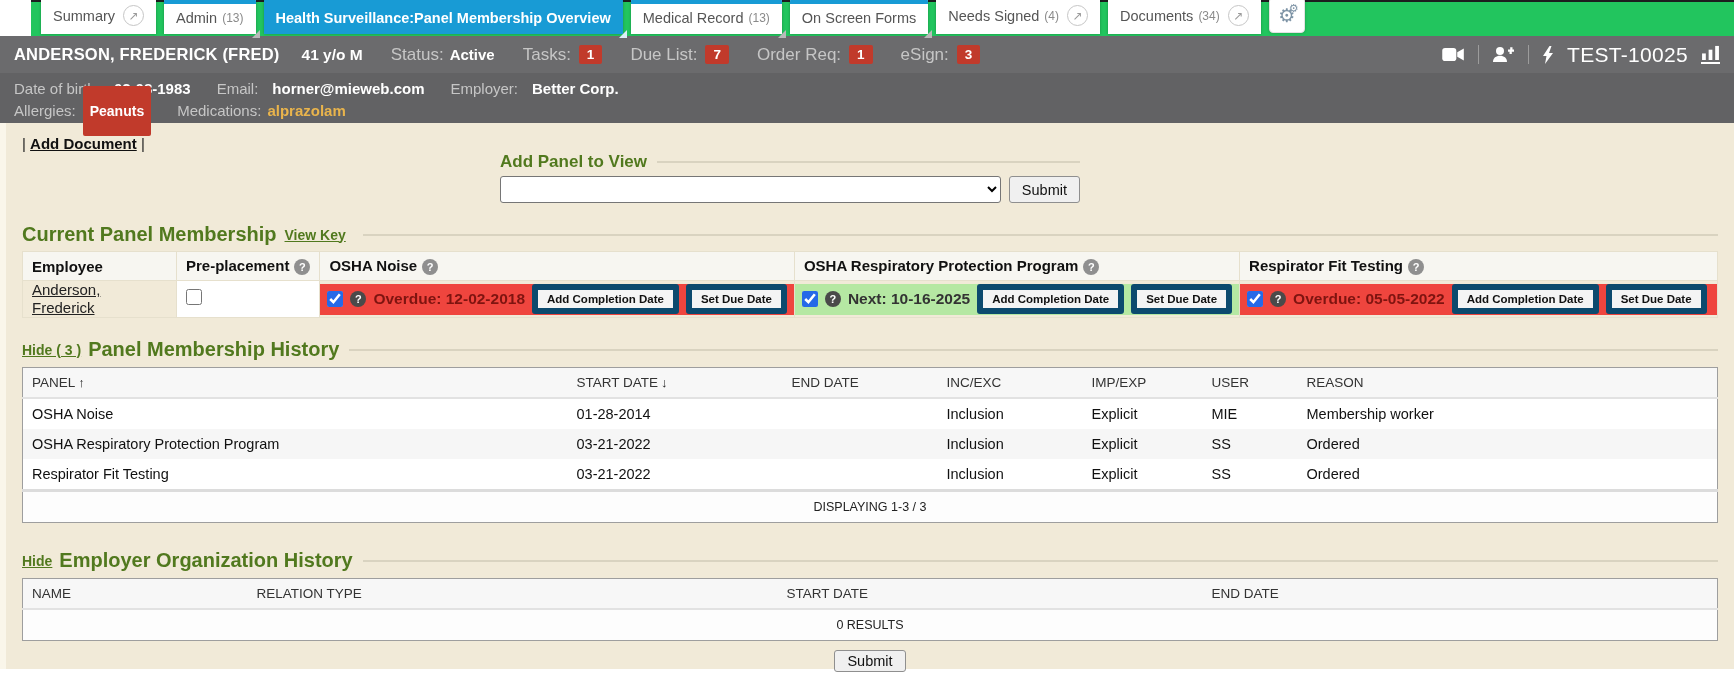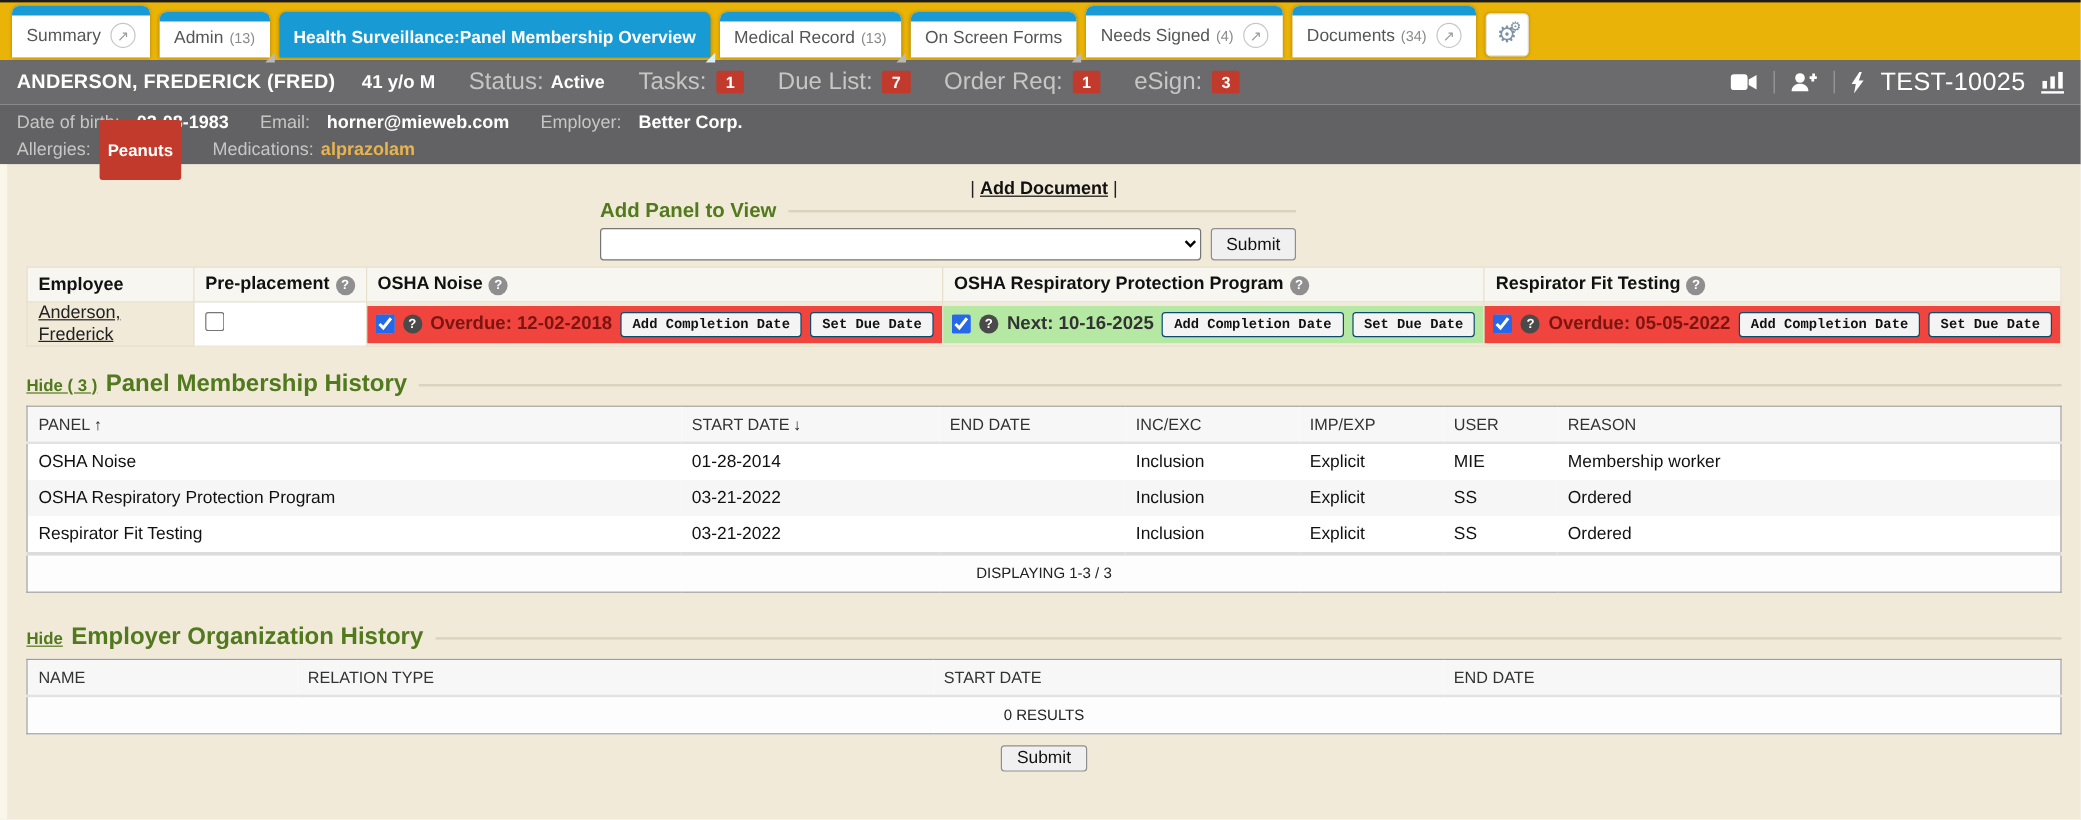"Summary" .tabbar { background: #eab308 -> #22c55e; height: 50px -> 36px; margin-left: none -> 31px }
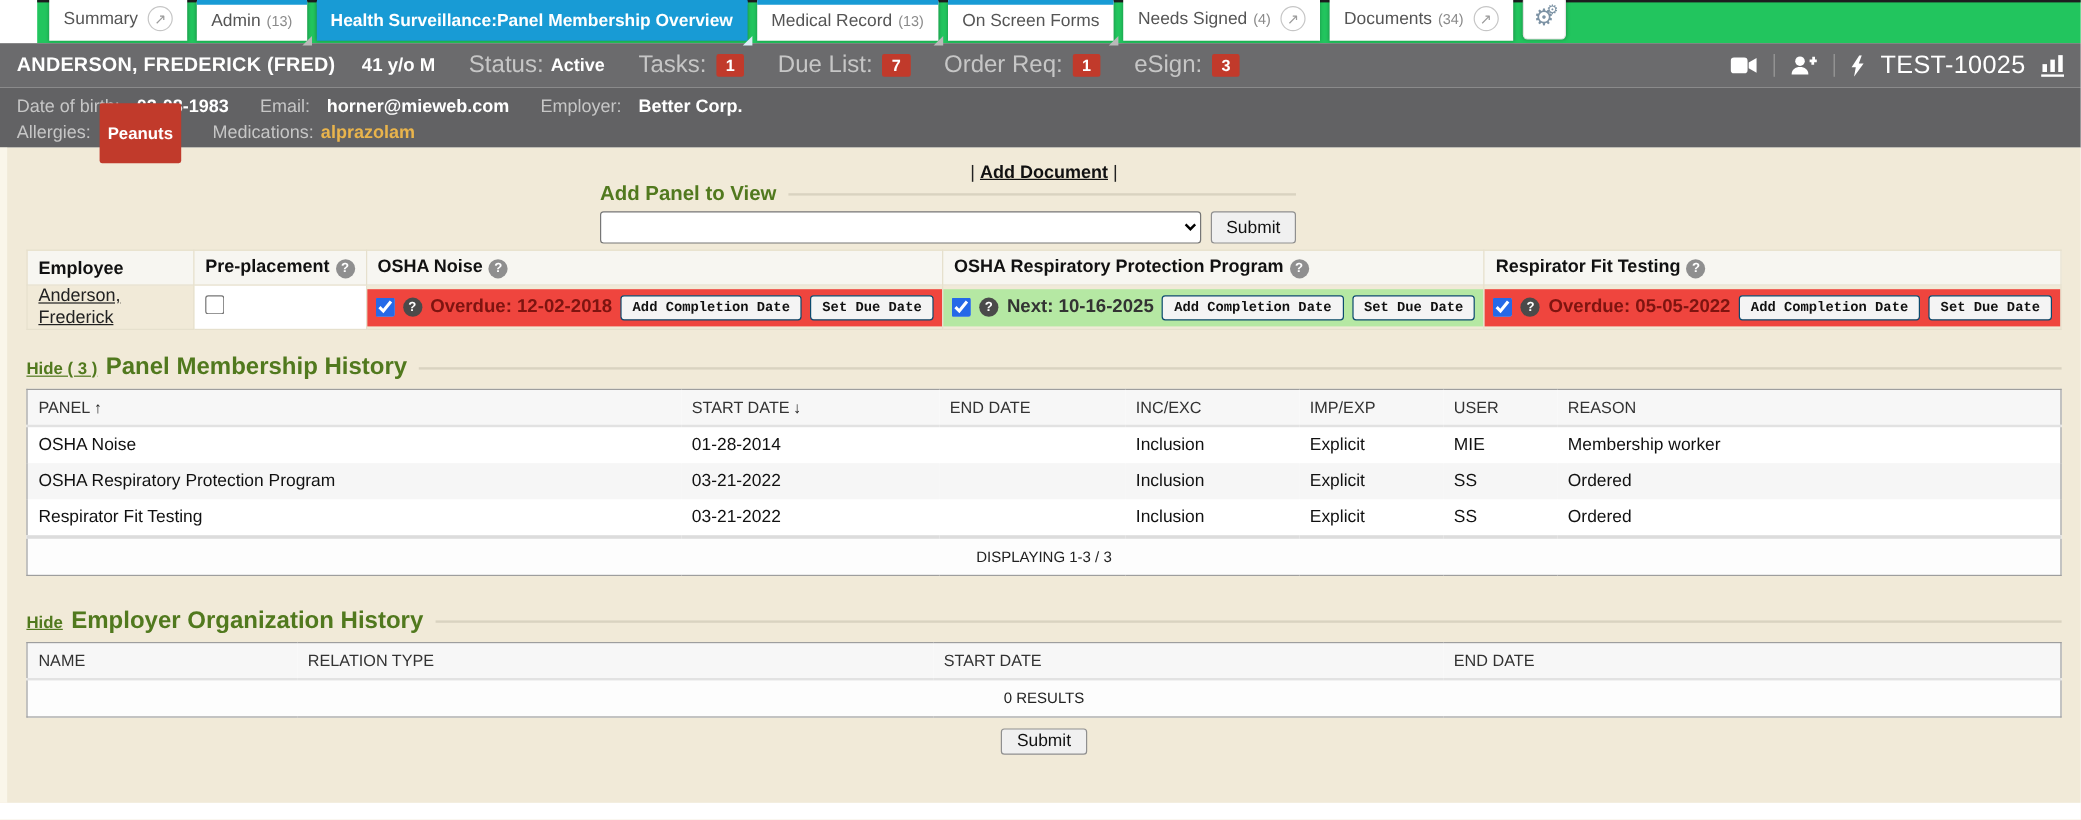"Status:" .plabel { font-size: 20px -> 17px }
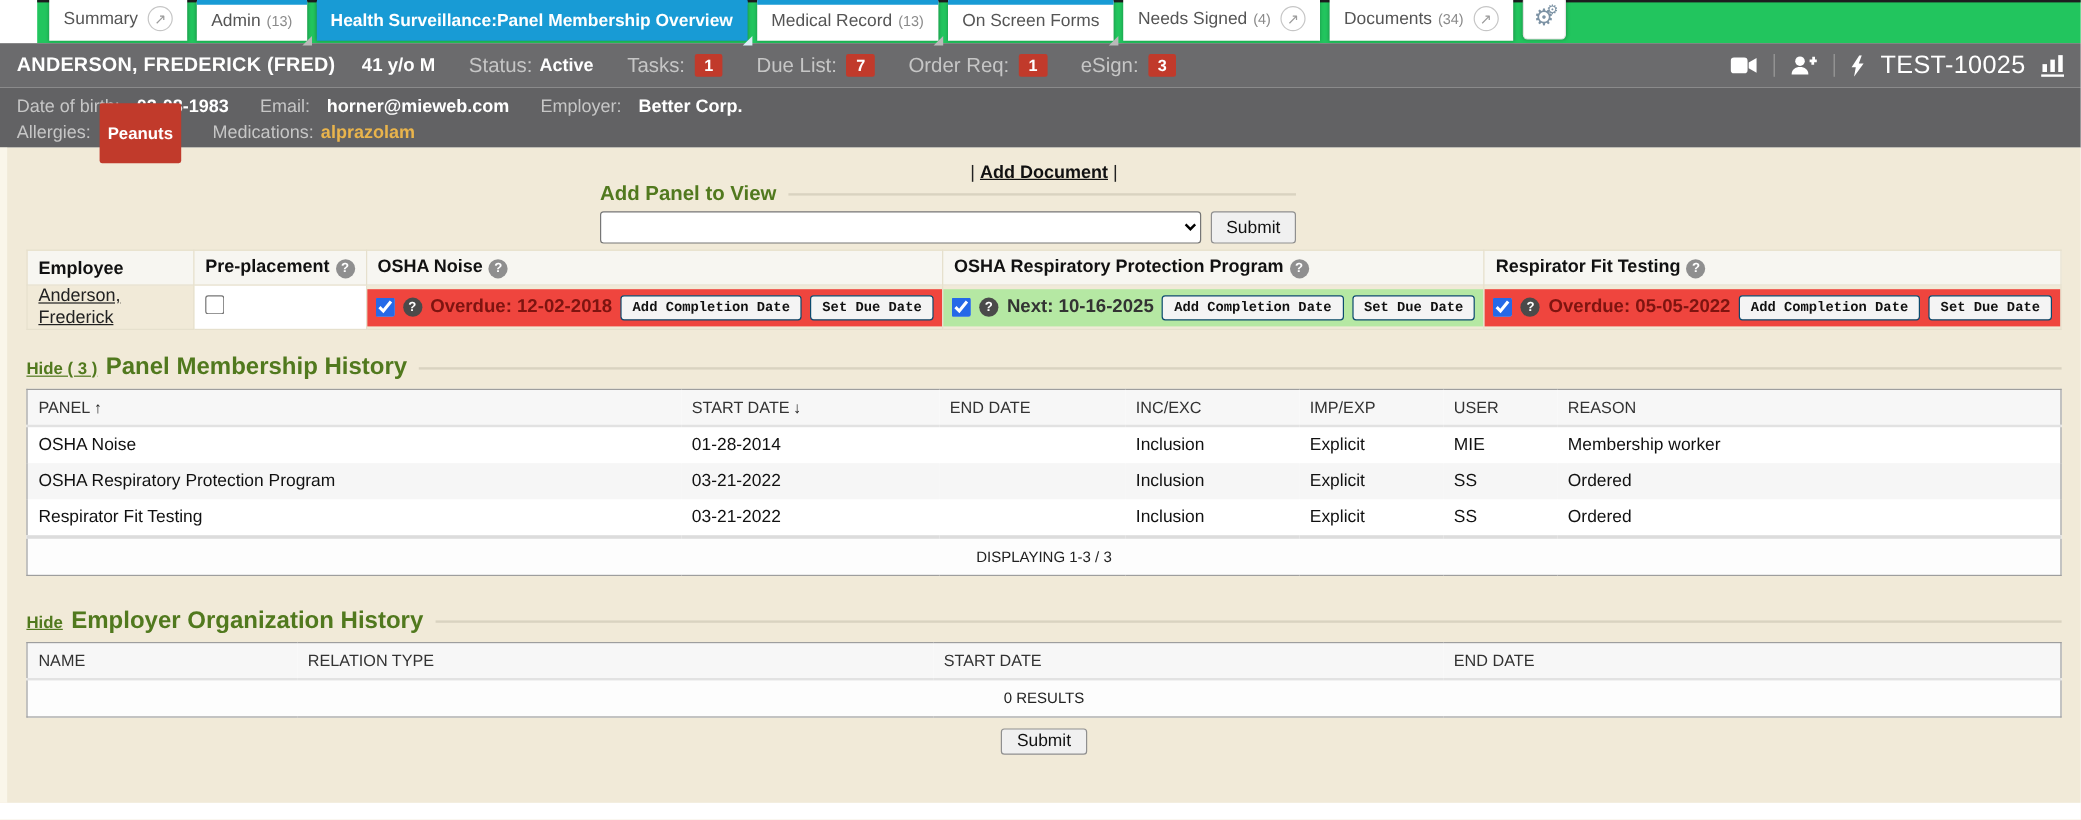"| Add Document |" .add-doc-row { text-align: center -> left }
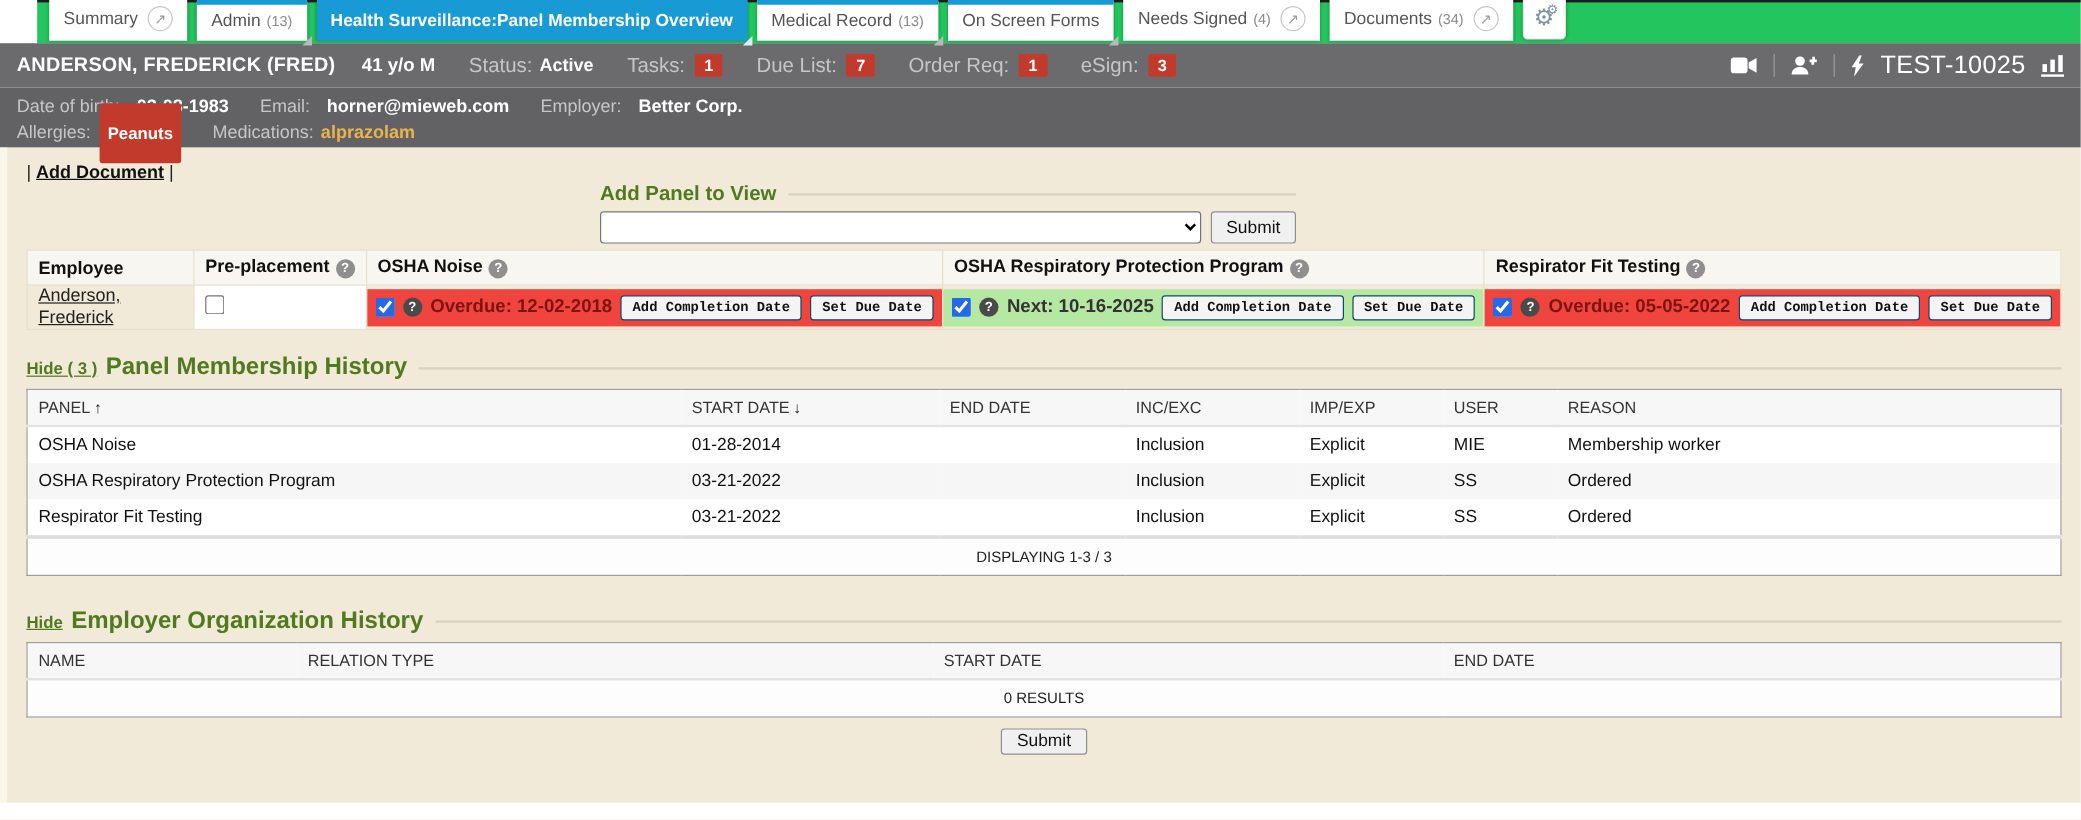"Current Panel Membership" div.sec-head { html: none -> <div> <span>Current Panel Membership</span> <span>View Key</span> <span></span> </div> }
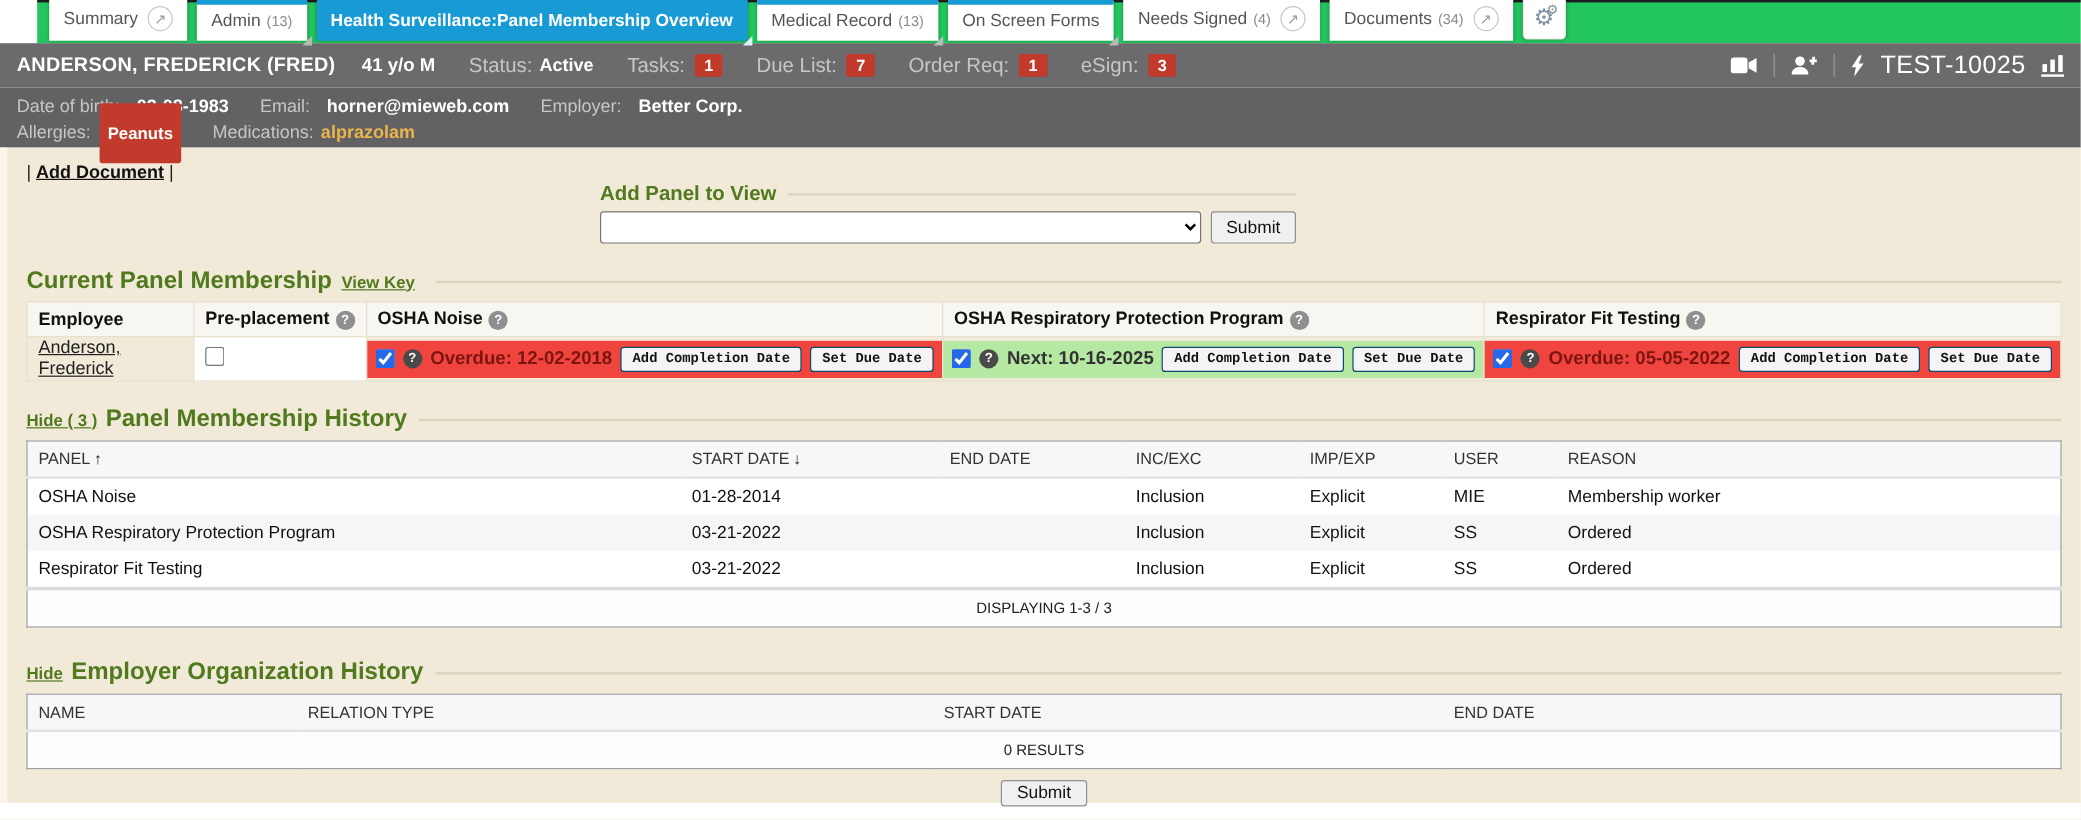"Add Completion Date" .mini-btn { border: 1px solid #0c4a6e -> 6px solid #0c4a6e; font-family: Liberation Mono, monospace -> Liberation Sans, sans-serif }
